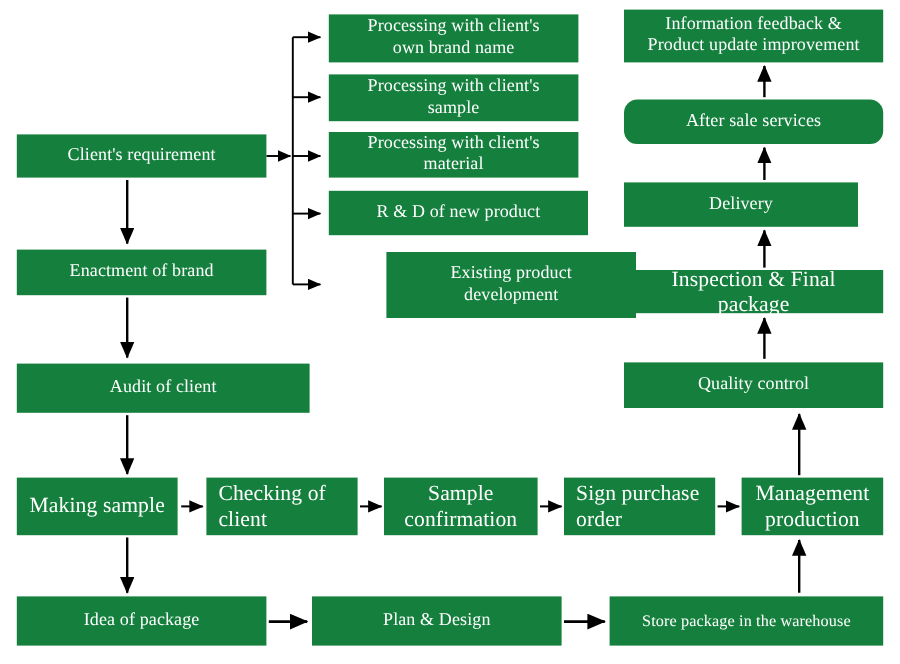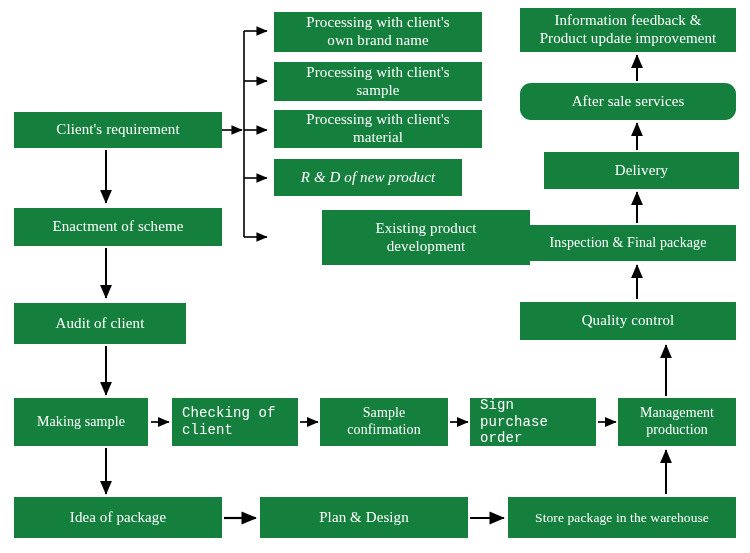"R & D of new" div.node { font-style: italic -> none; width: 188px -> 216px }
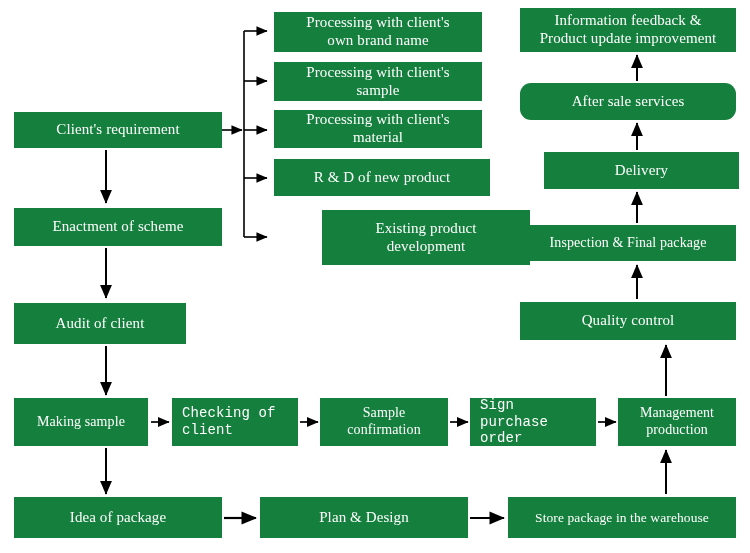"Delivery" div.node { left: 544px -> 520px }
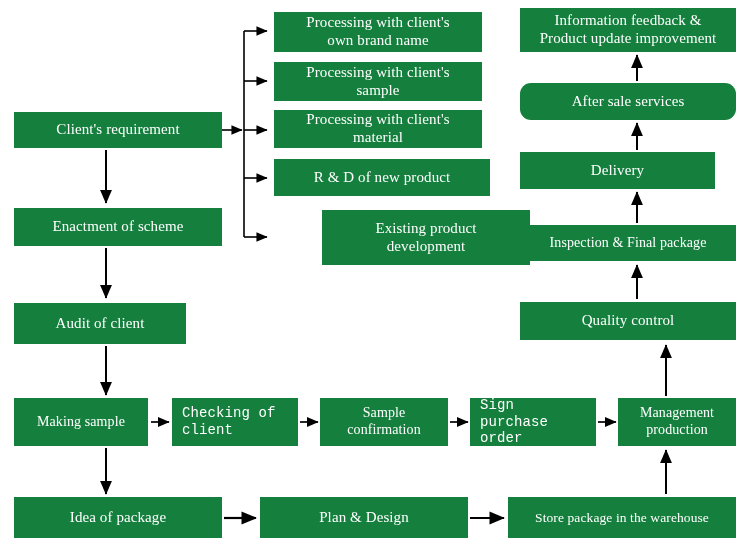"Enactment of scheme" div.node { text: scheme -> brand }
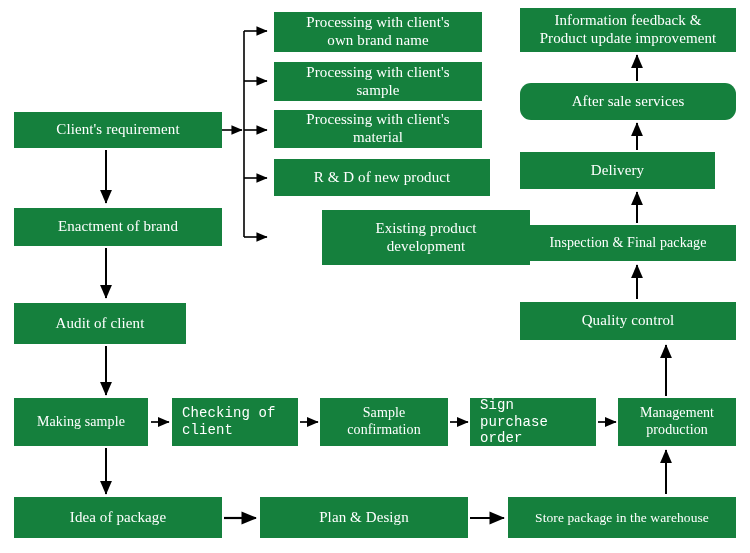"Inspection & Final package" .node.sm { font-size: 14px -> 18px }
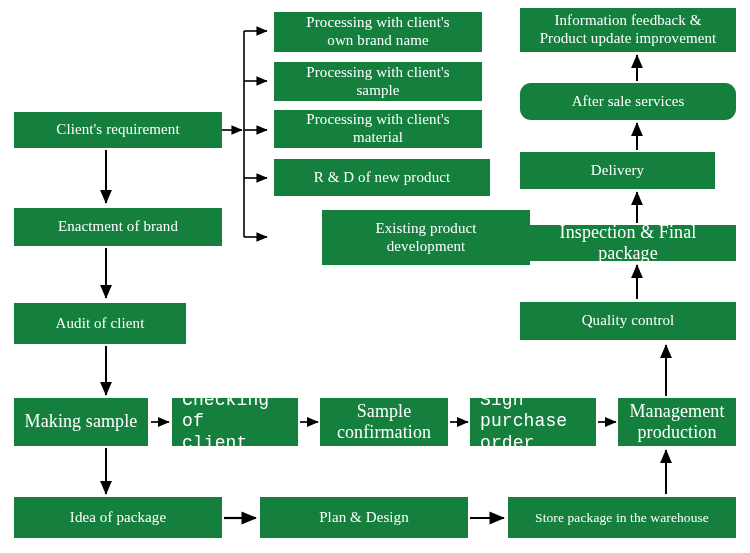"Audit of client" div.node { width: 172px -> 244px }
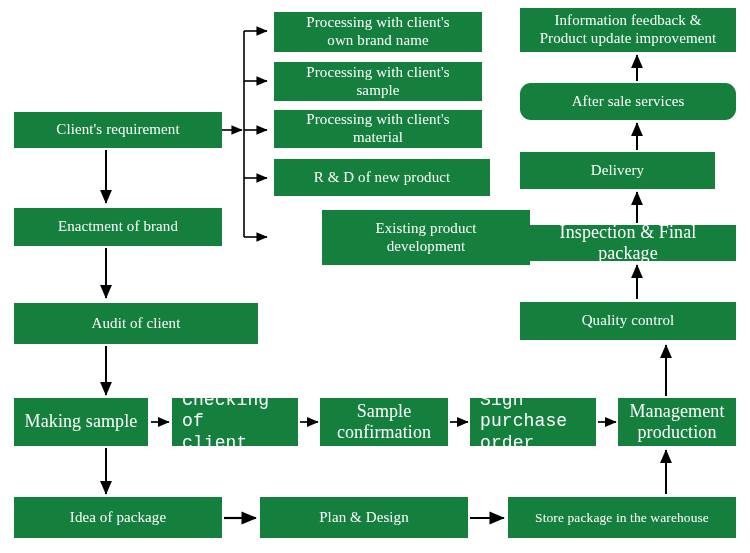"Checking of" .node.l { font-family: Liberation Mono, monospace -> none }
